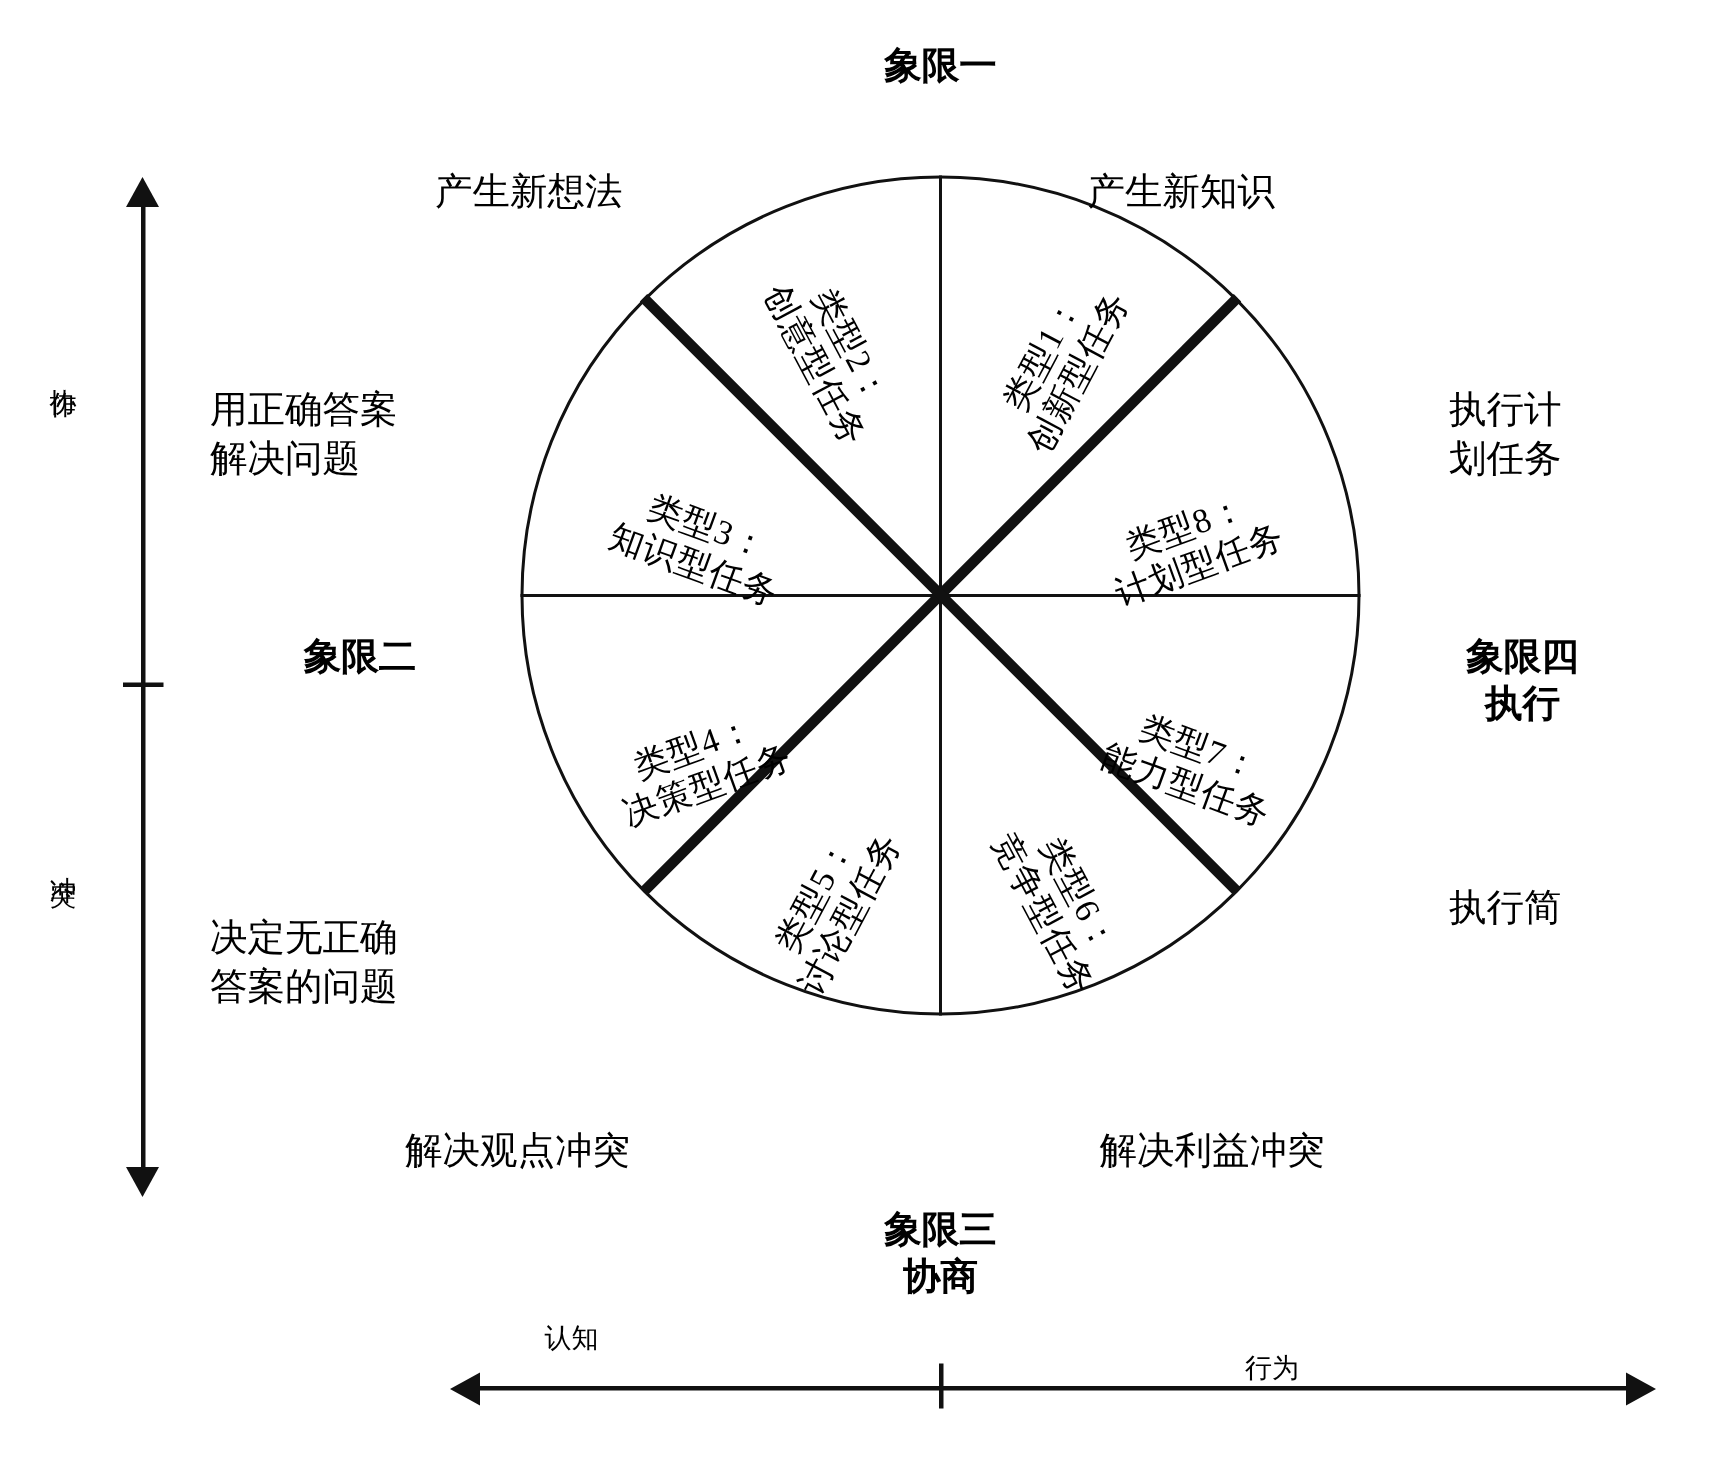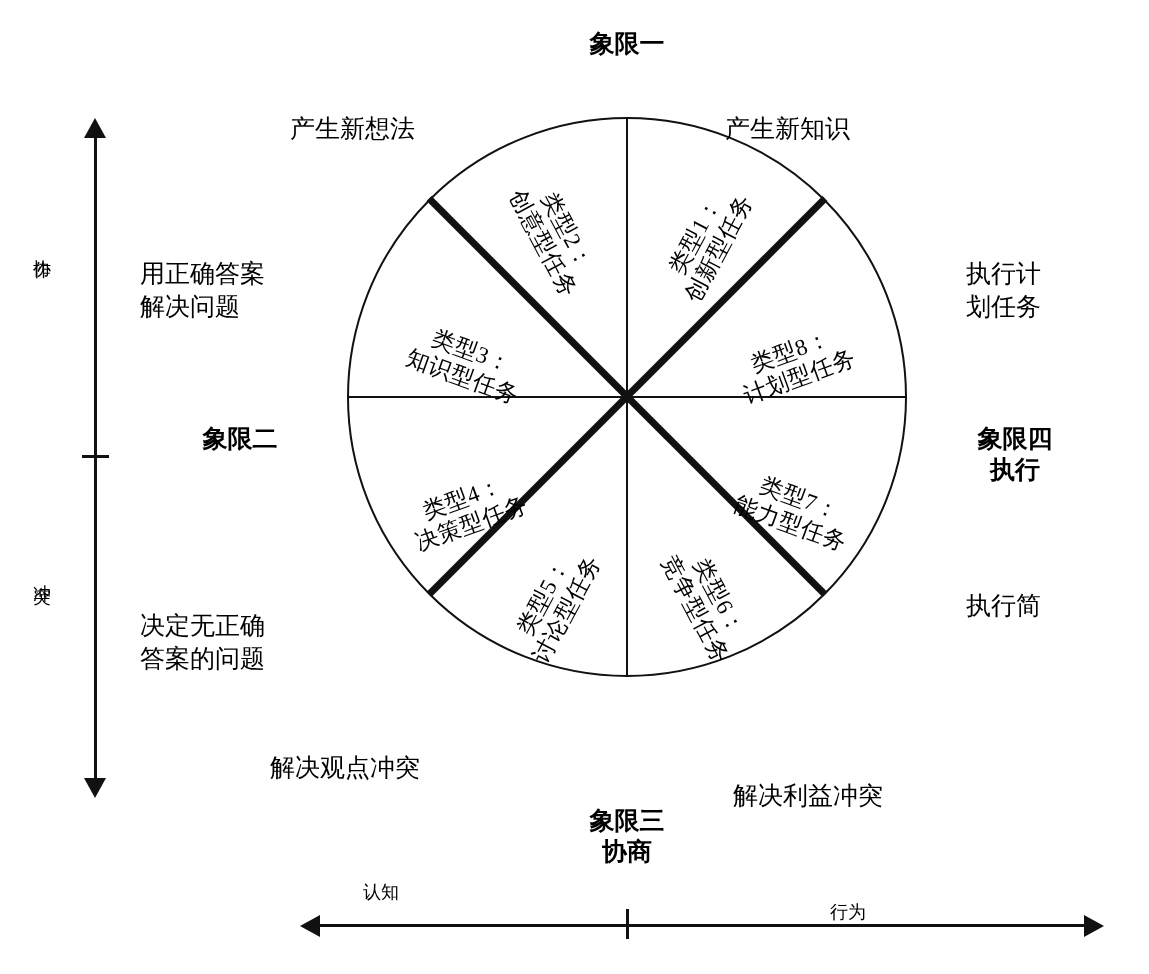"解决利益冲突" div.abs { margin-top: 28px -> none }
